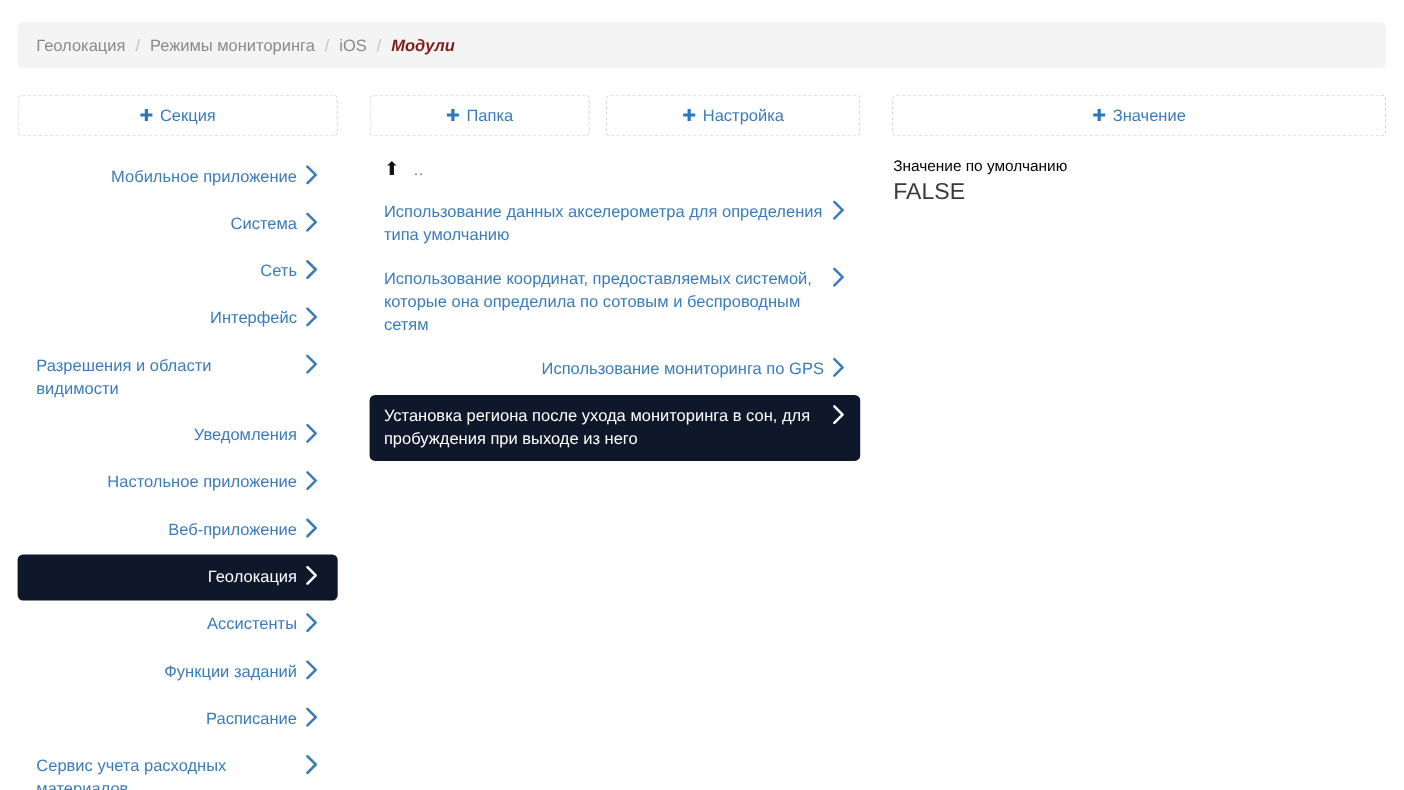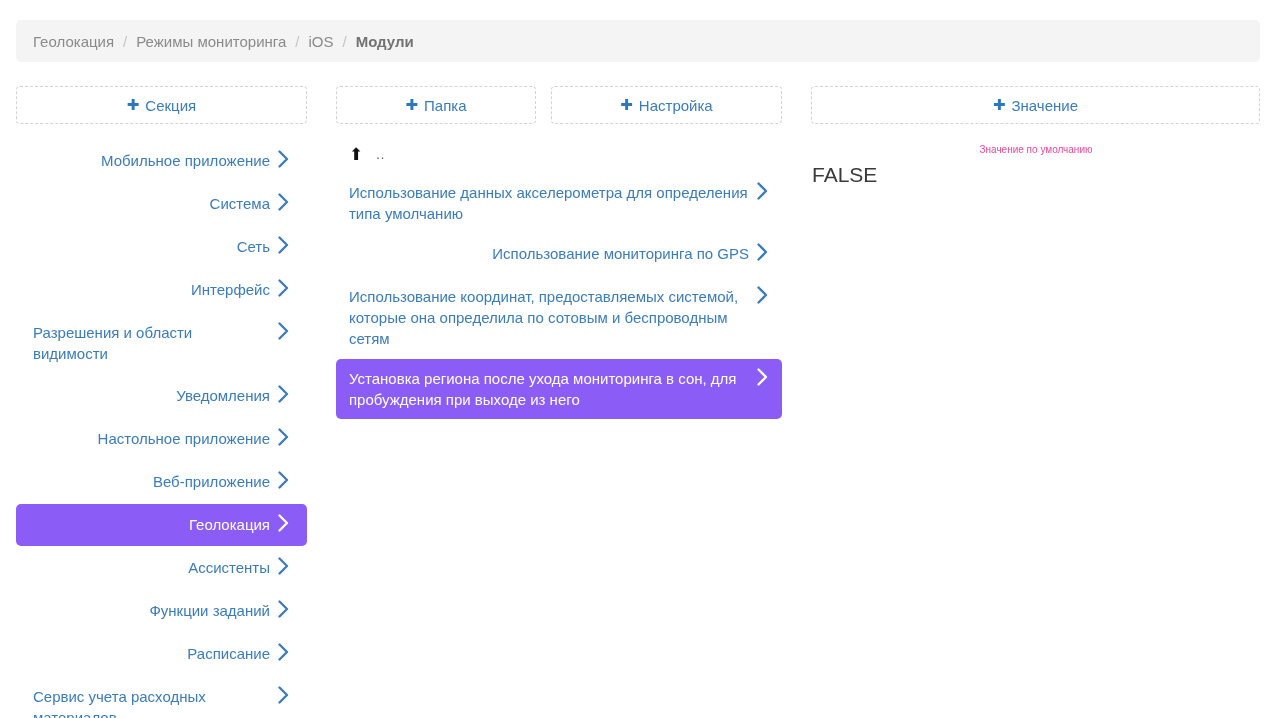"Модули" .crumb.active { color: #737373 -> #7f1d1d; font-style: none -> italic }
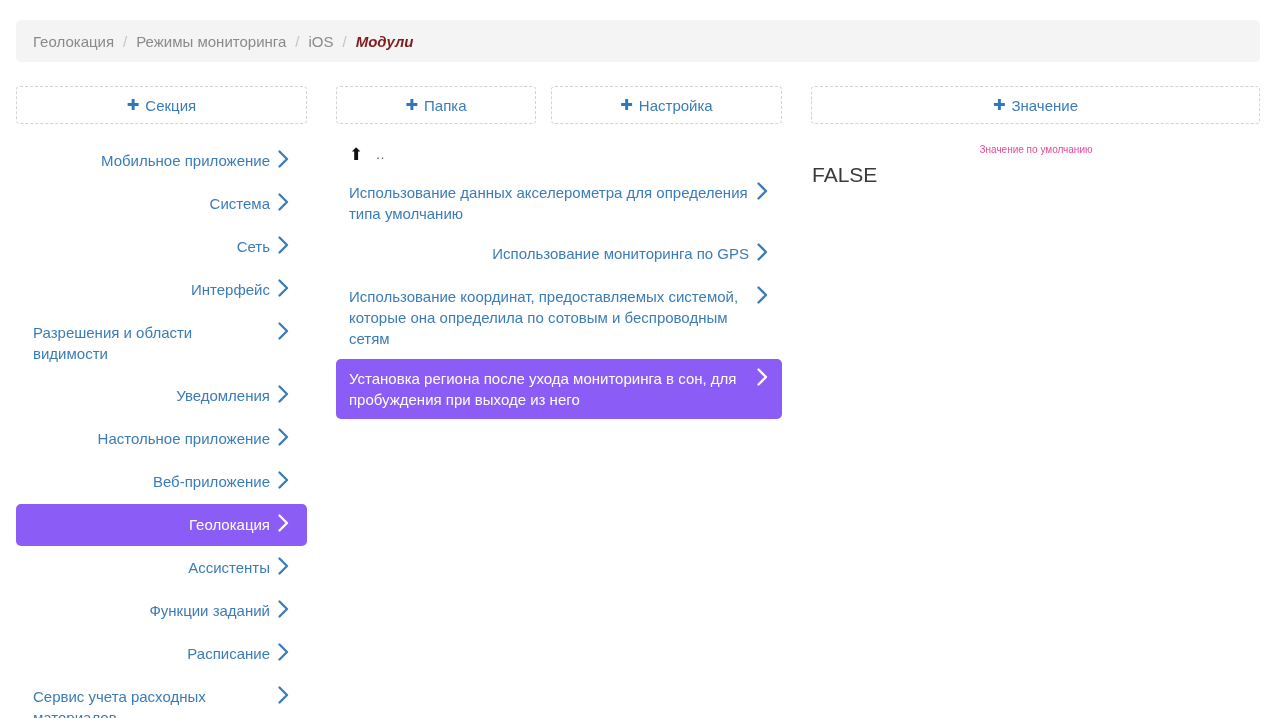"Значение по умолчанию" .detail-label { color: #ec4899 -> #000000; font-size: 10px -> 14px; text-align: center -> none }
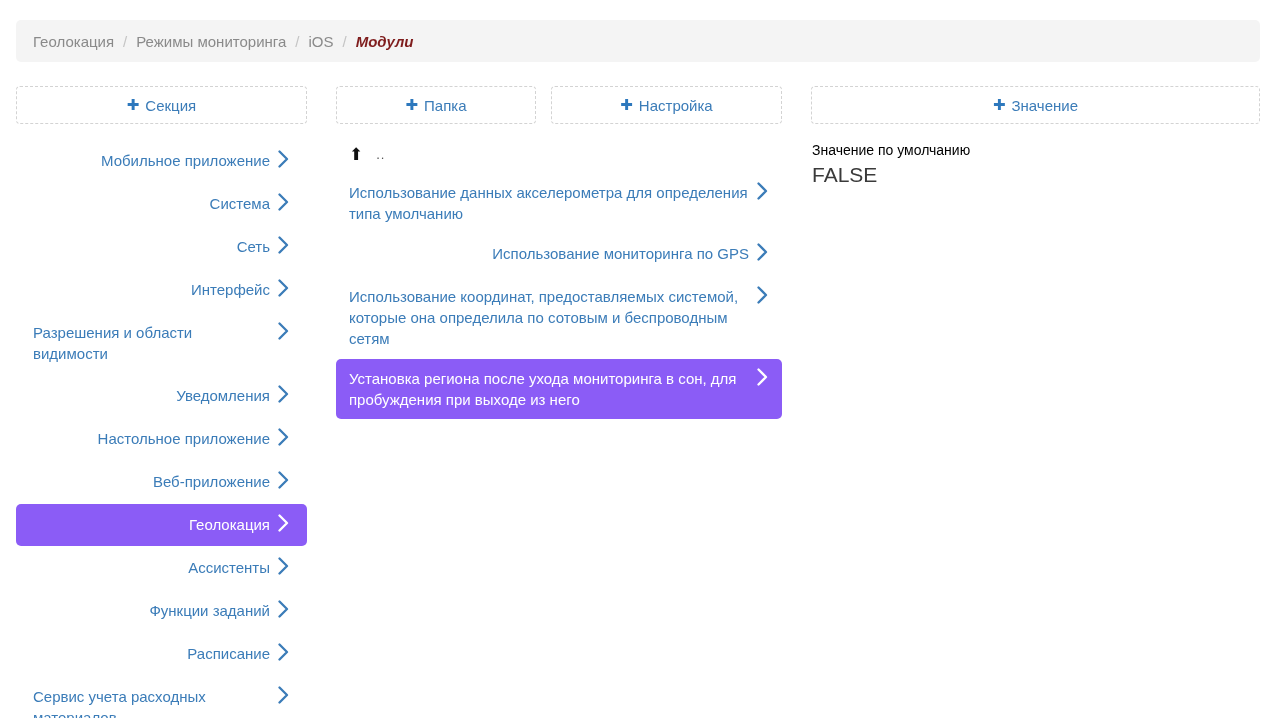"Использование мониторинга по GPS" div.nav-row { order: before "Использование координат, предоставляемых" -> after "Использование координат, предоставляемых" }
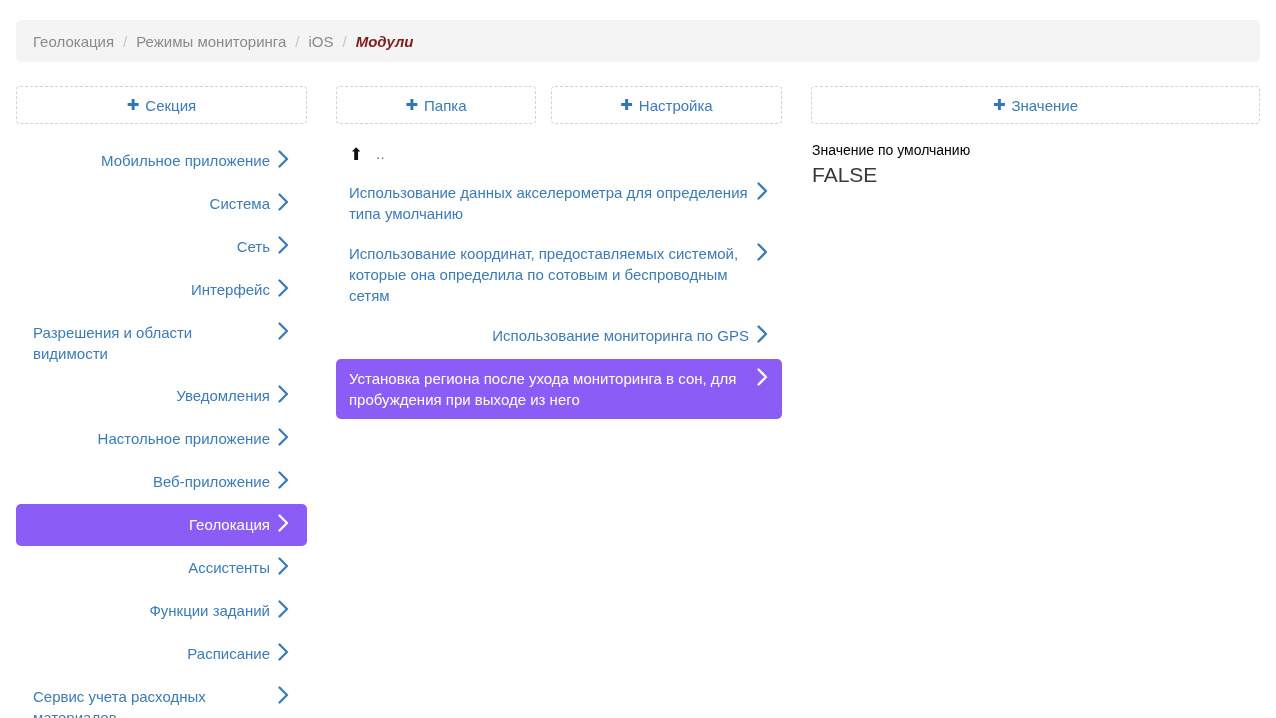"Установка региона после ухода" .nav-row.selected { background: #8b5cf6 -> #0f172a }
